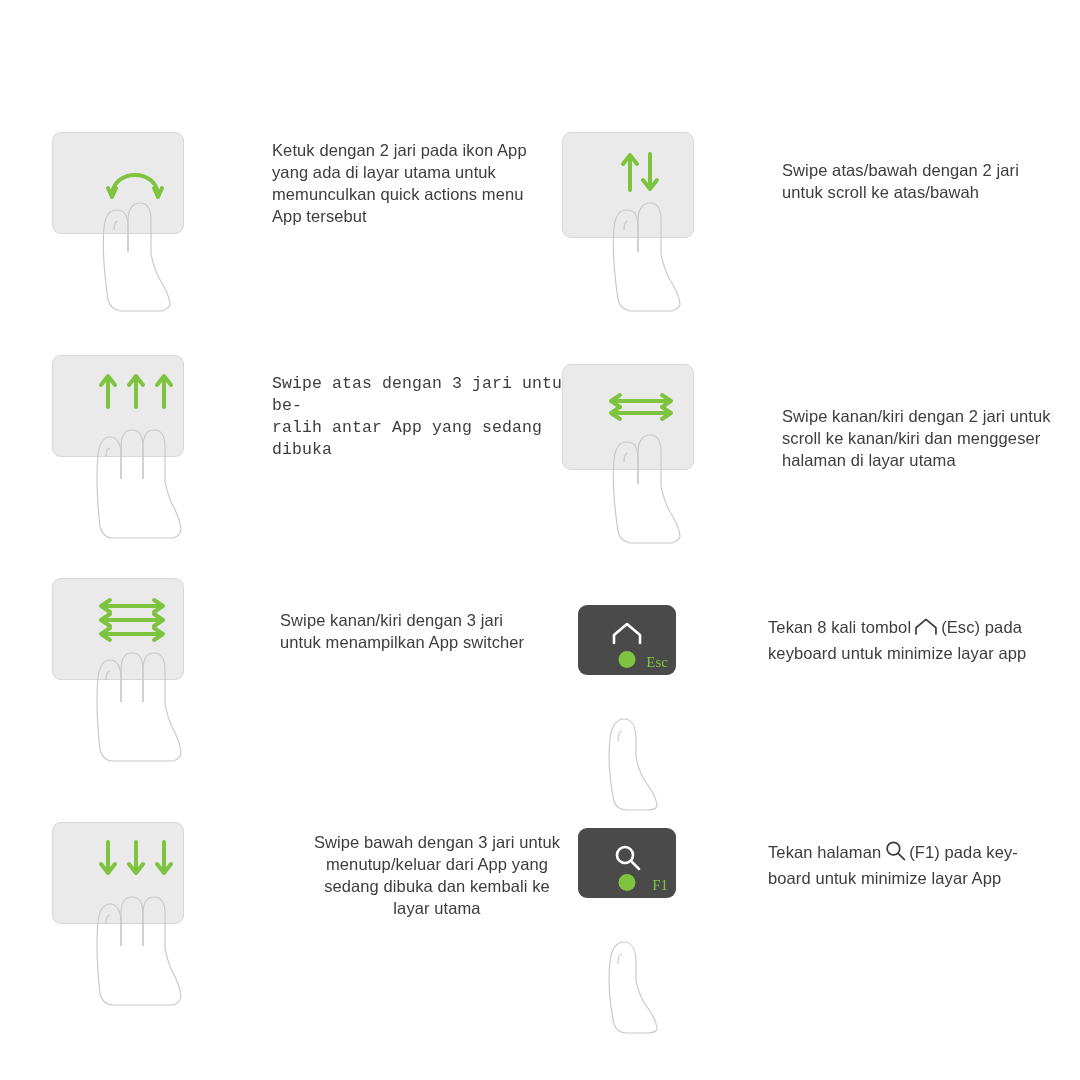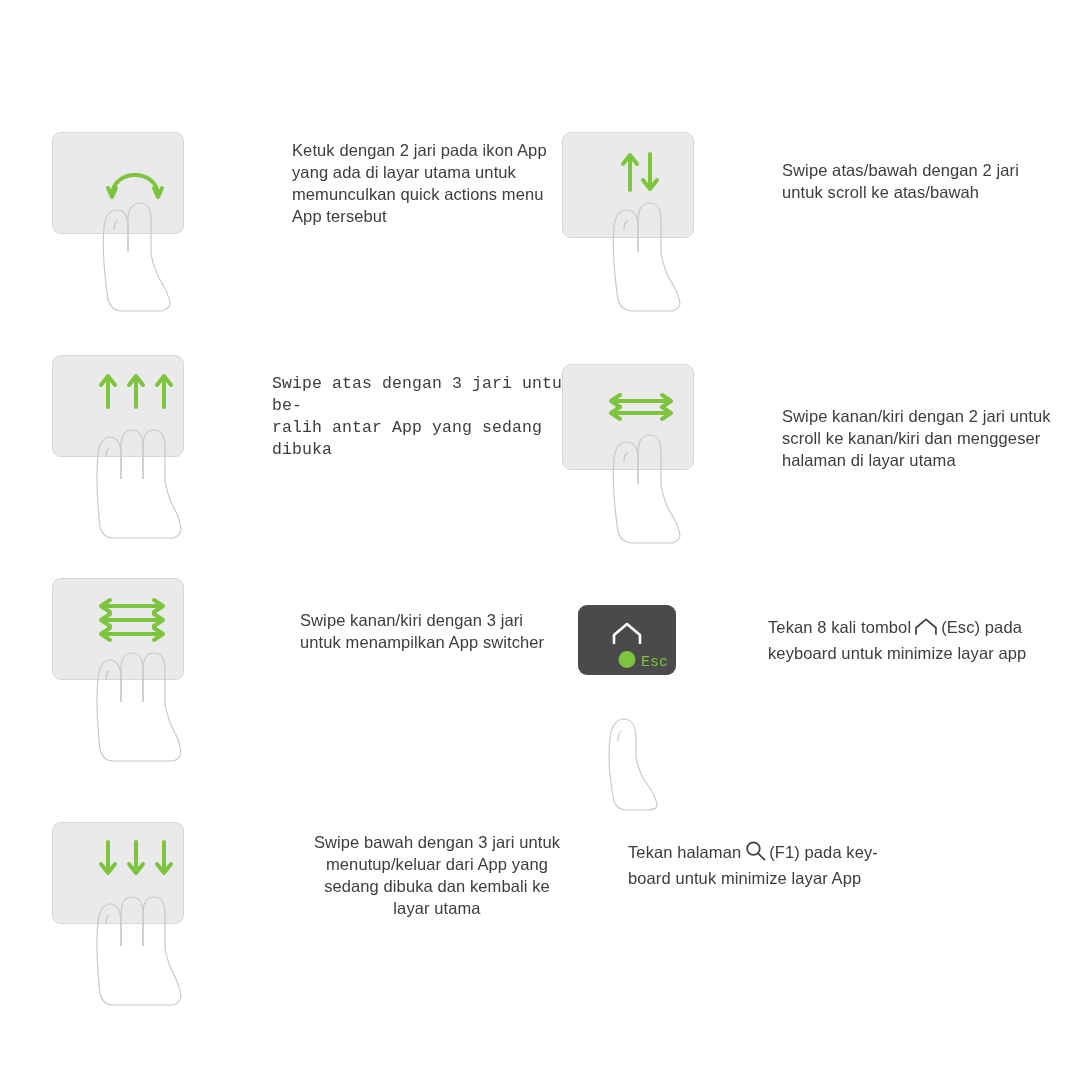"Ketuk dengan 2 jari pada" div.caption { margin-left: 72px -> 52px }
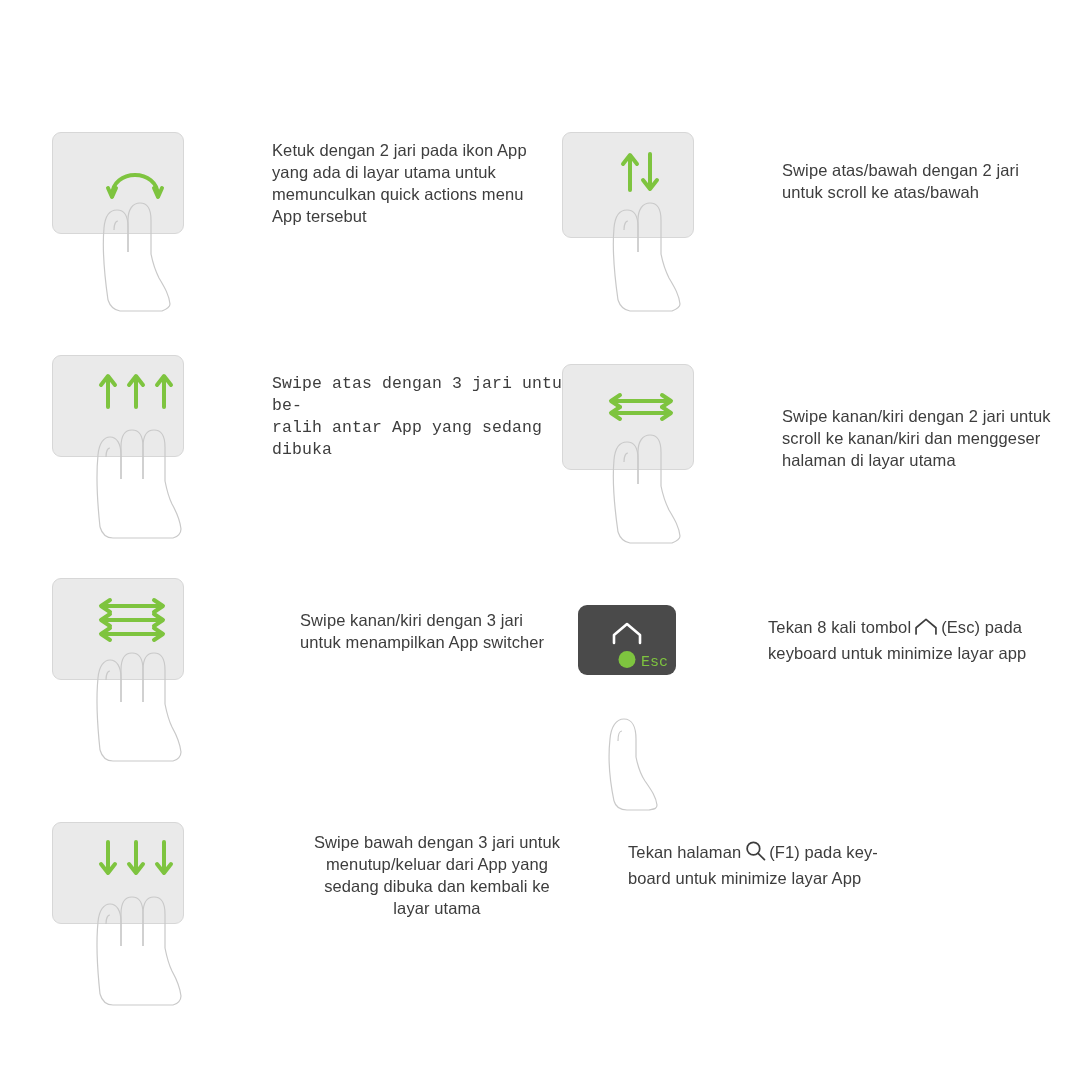"Swipe kanan/kiri dengan 3 jari" div.caption { margin-left: 80px -> 60px }
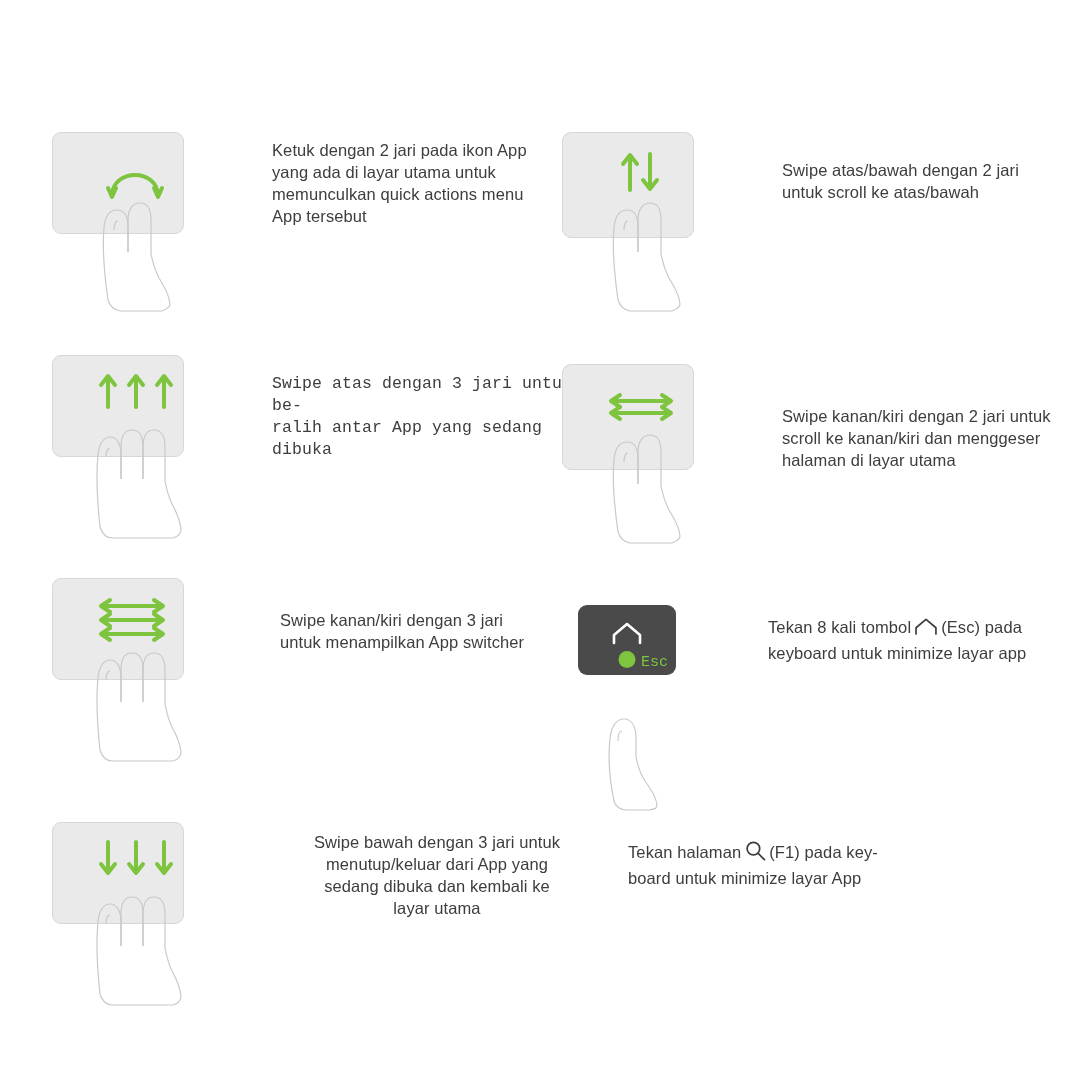"Esc" .keycap .klabel { font-family: Liberation Mono, monospace -> Liberation Serif, serif }
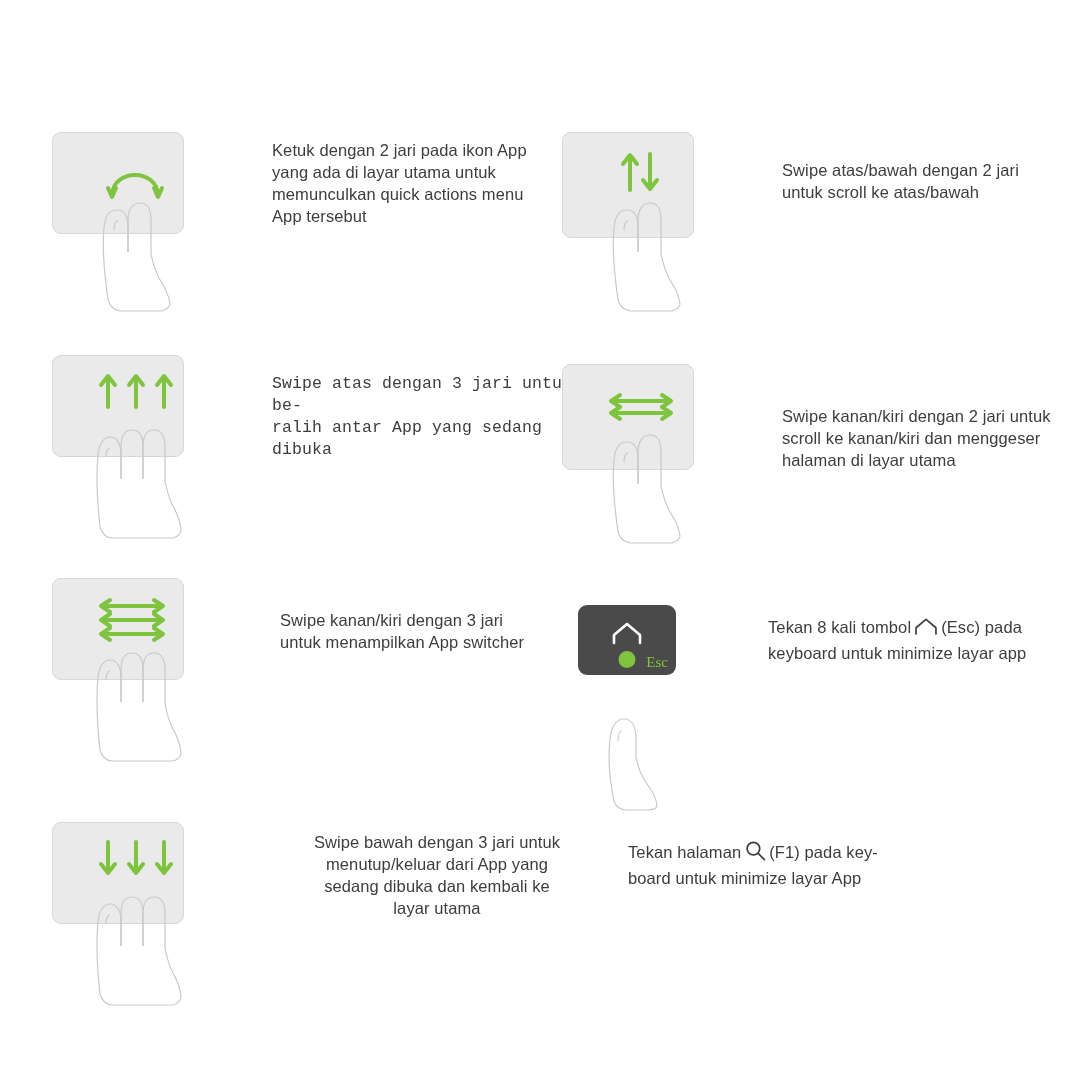"F1" div.glyph { html: none -> <div> <div> <svg> <circle></circle> <path></path> </svg> <div></div> <div>F1</div> </div> <svg> <g> <path></path> <path></path> <path></path> <path></path> </g> </svg> </div> }
